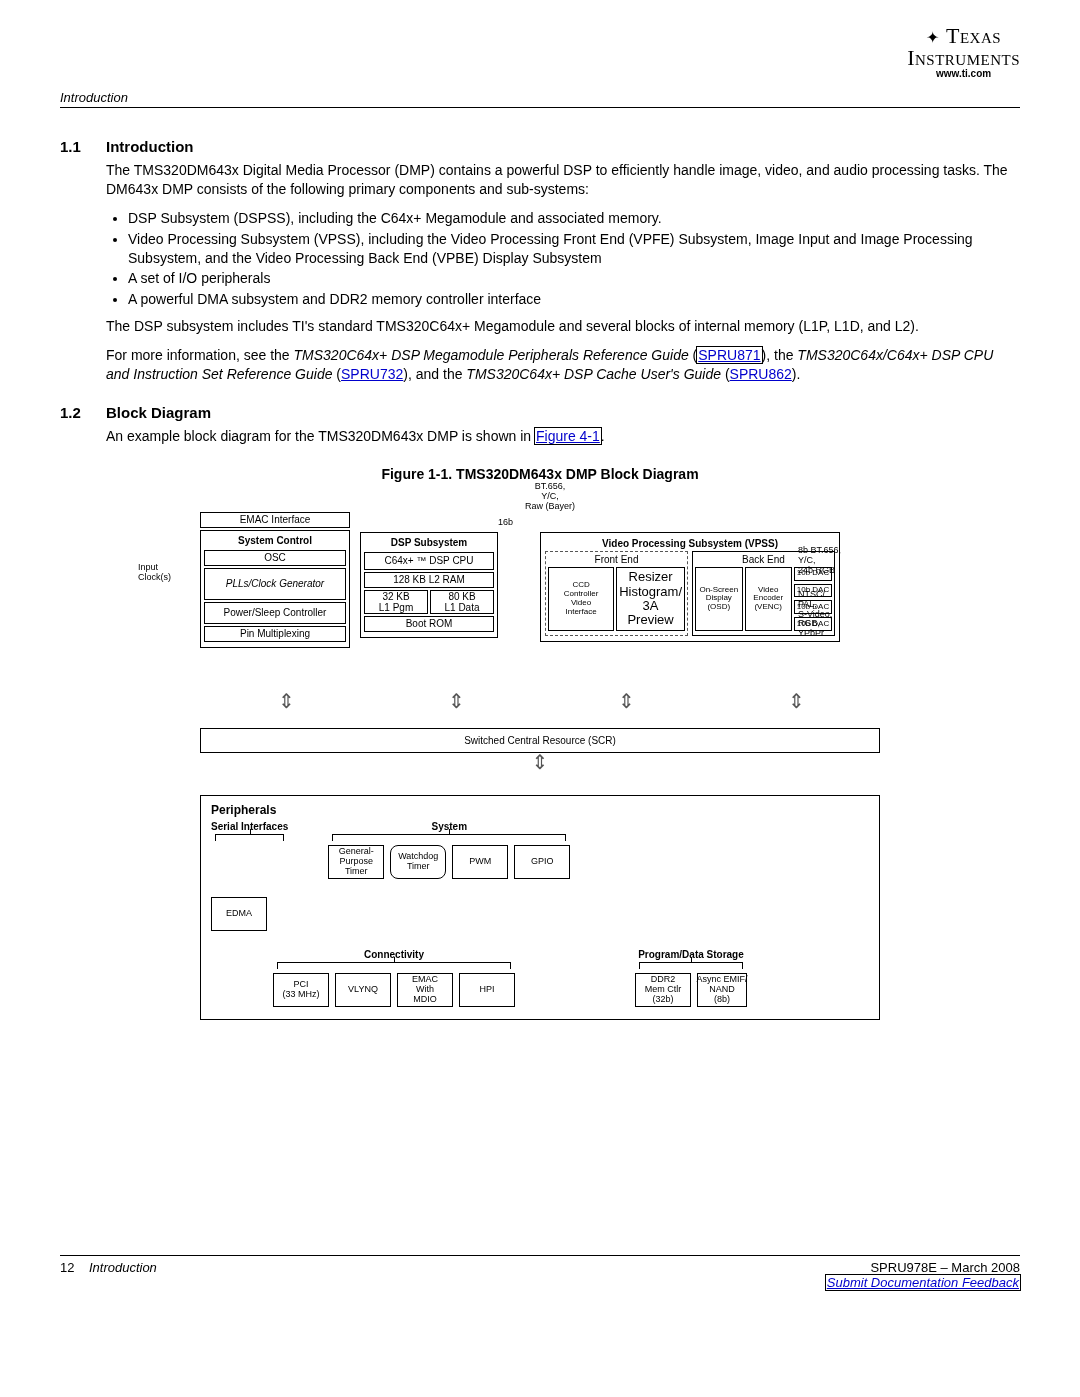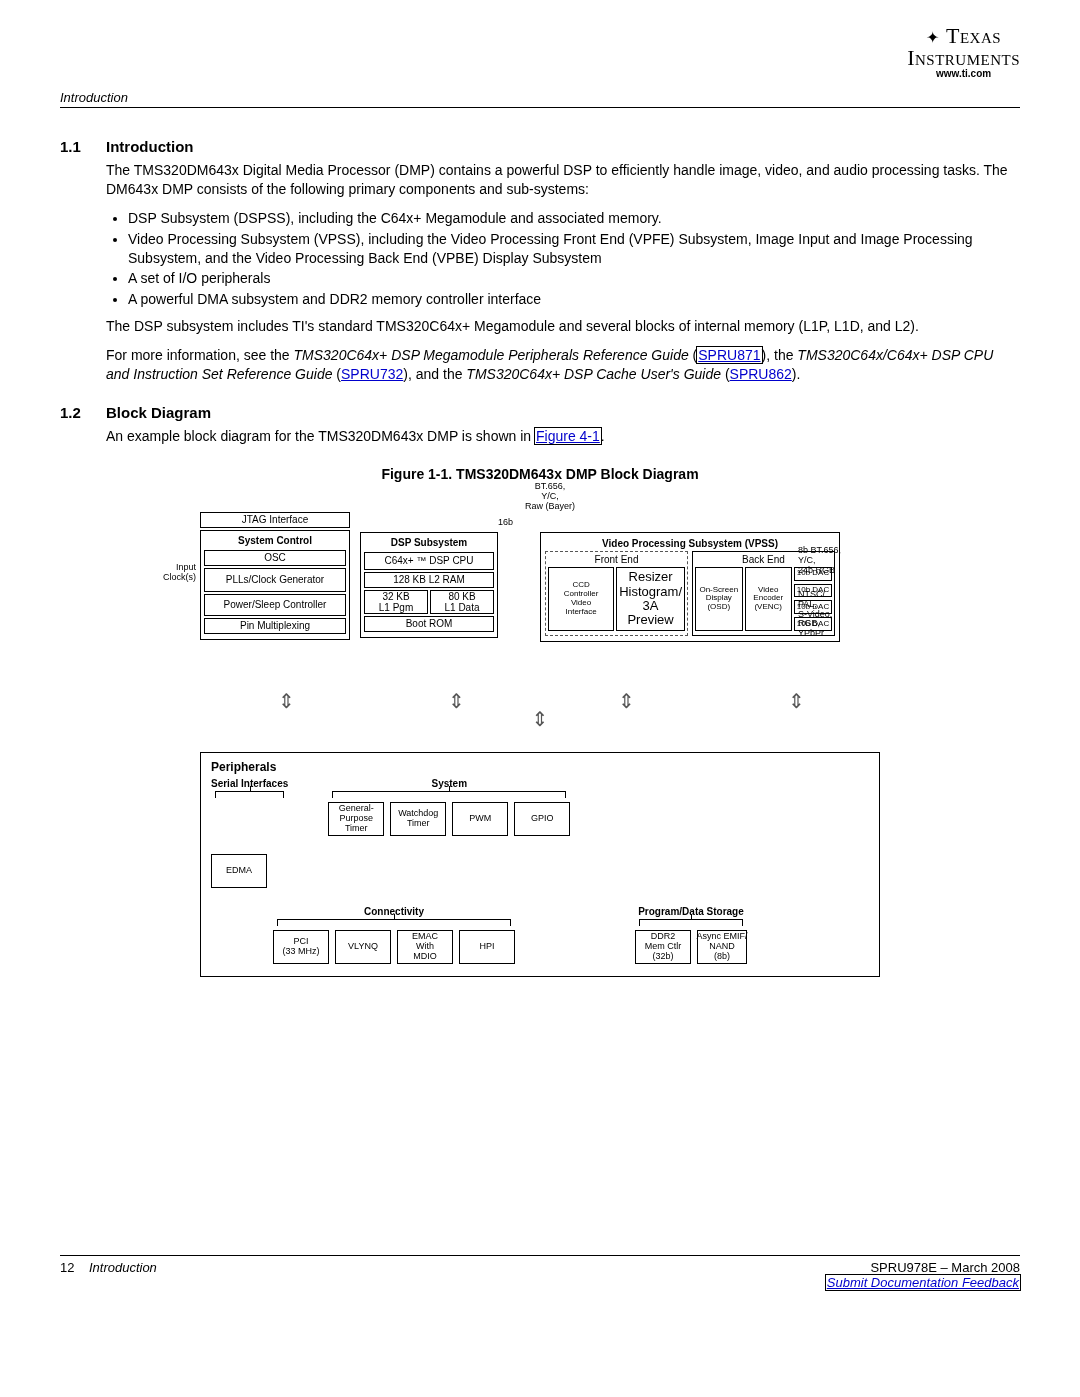"JTAG Interface" div.dbox { text: JTAG -> EMAC }
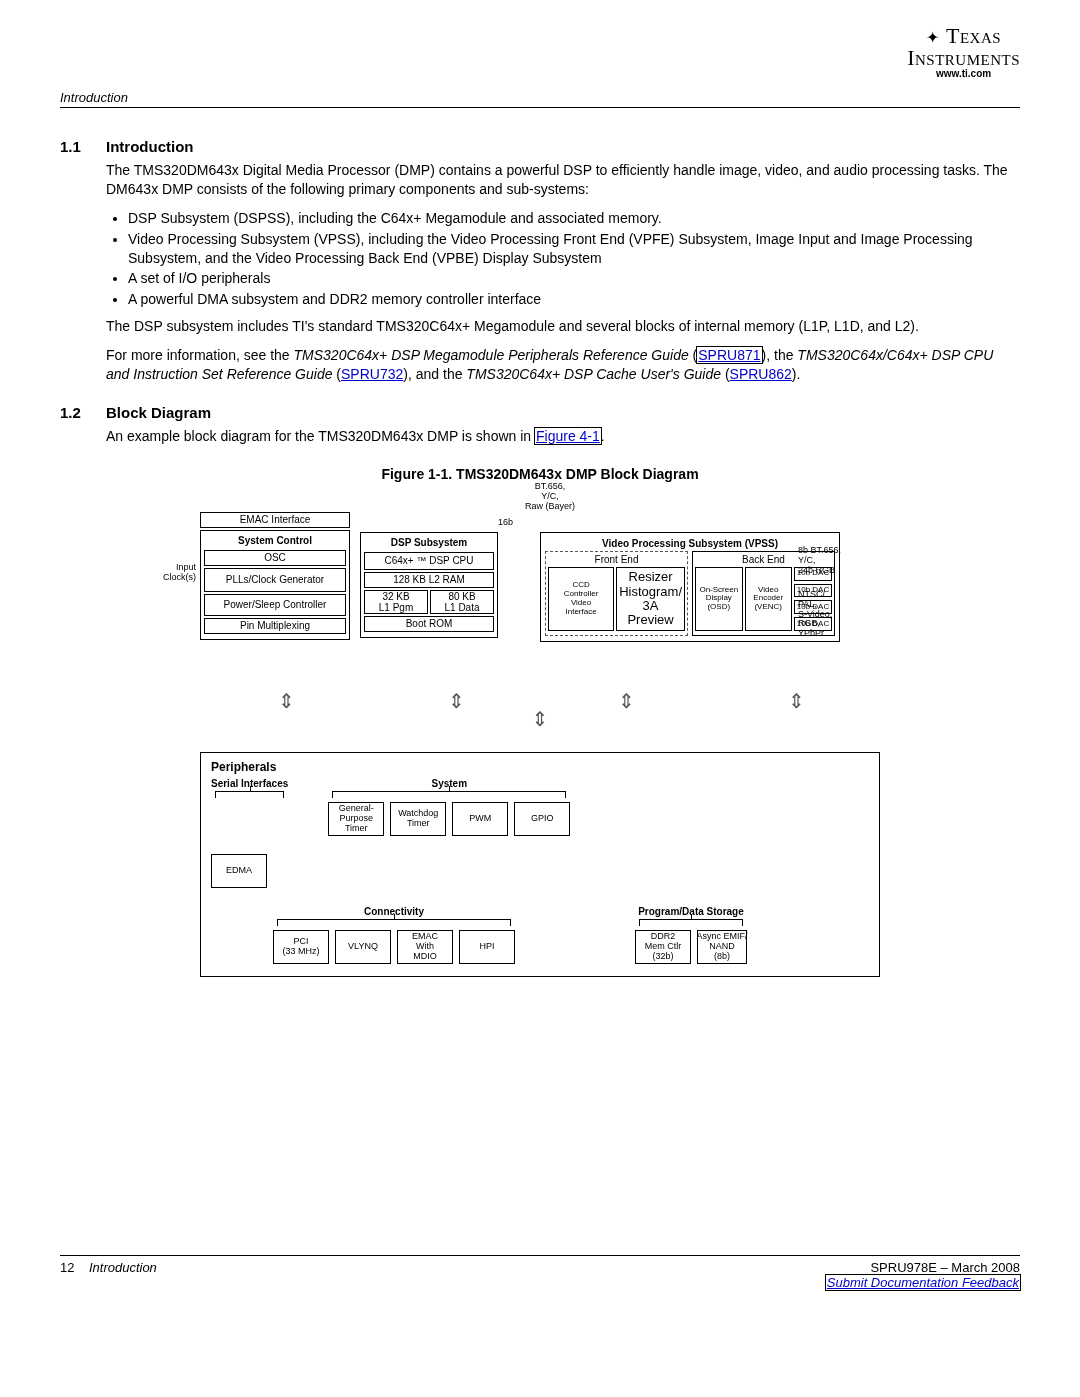"Input" .inlabel { text-align: right -> none }
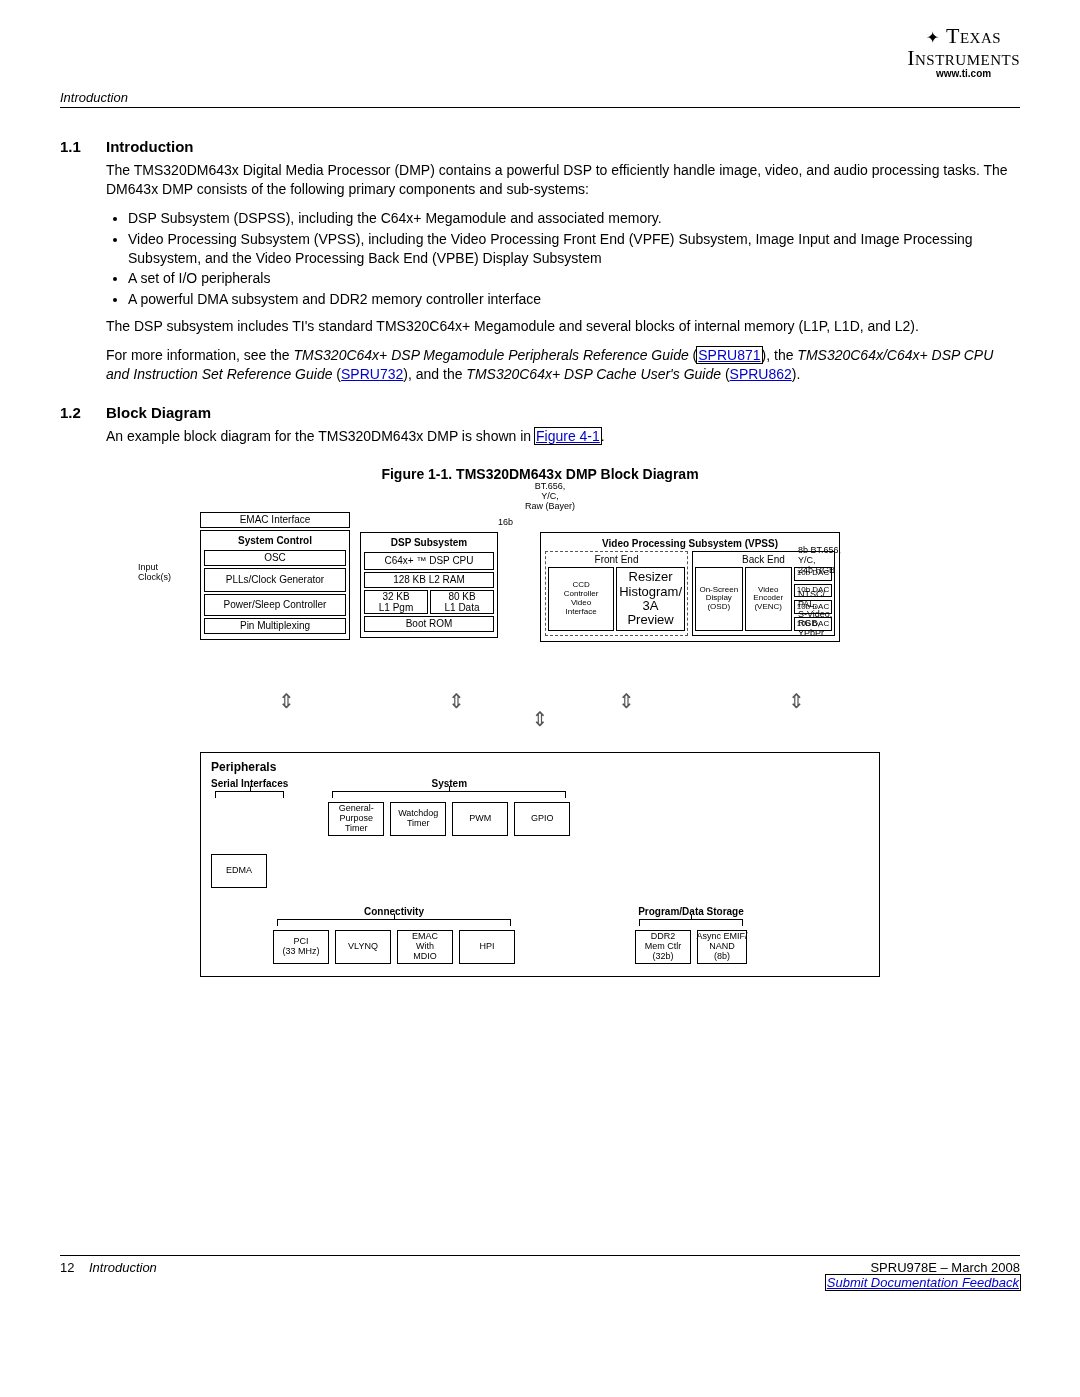"PLLs/Clock Generator" div.dbox { font-style: none -> italic; height: 24px -> 32px }
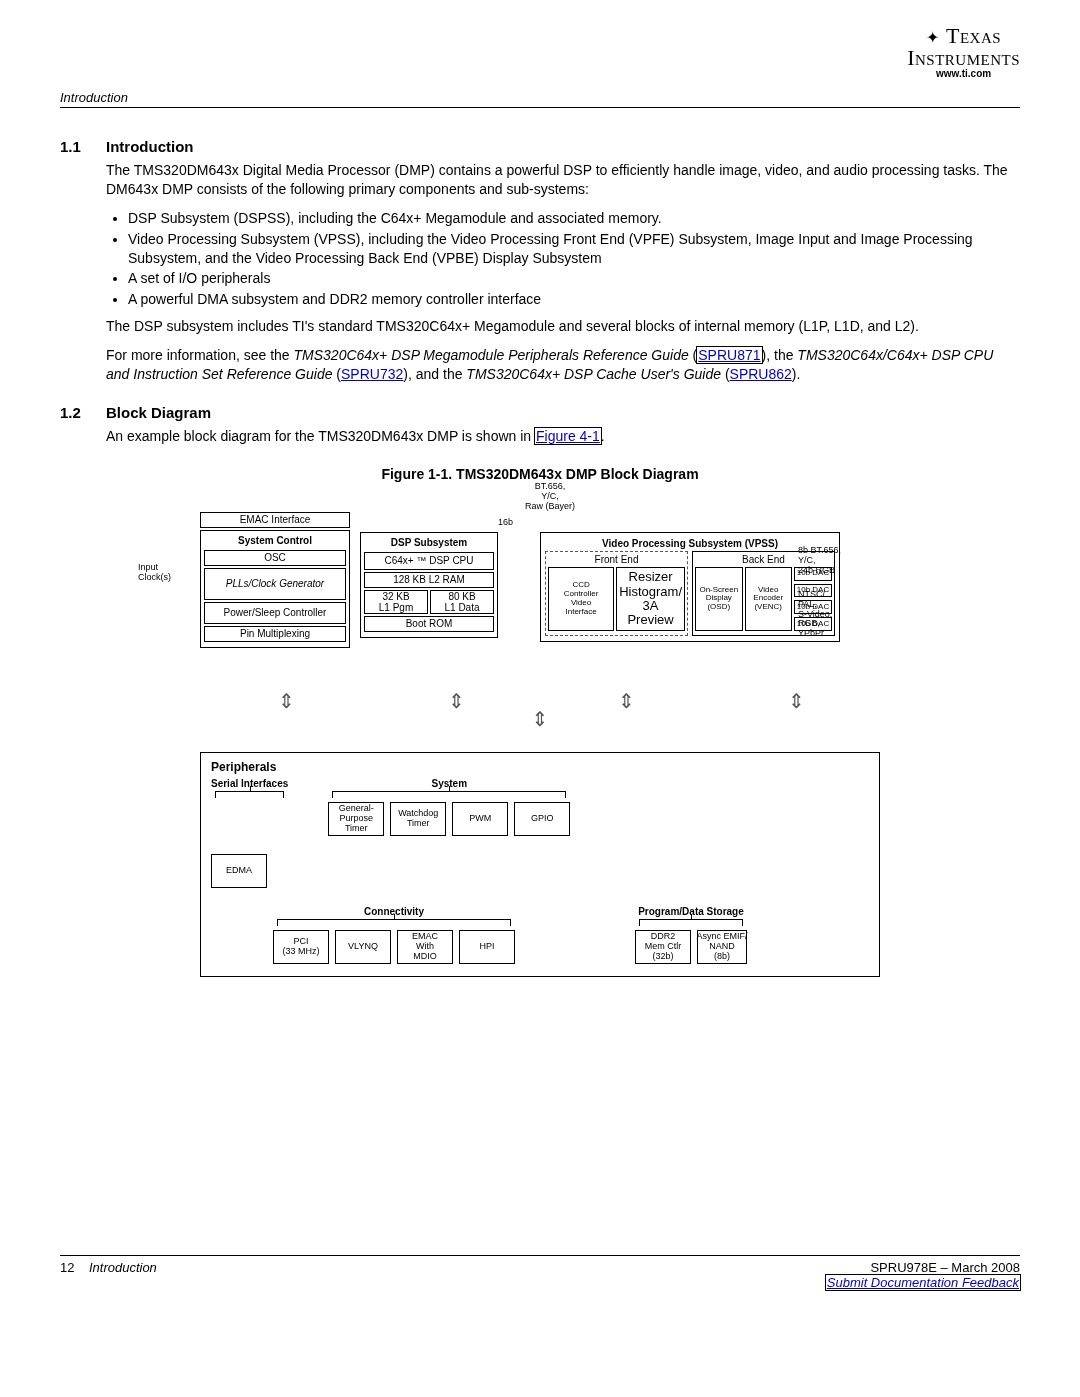"Switched Central Resource (SCR)" div.scr { html: none -> <div>Switched Central Resource (SCR)</div> }
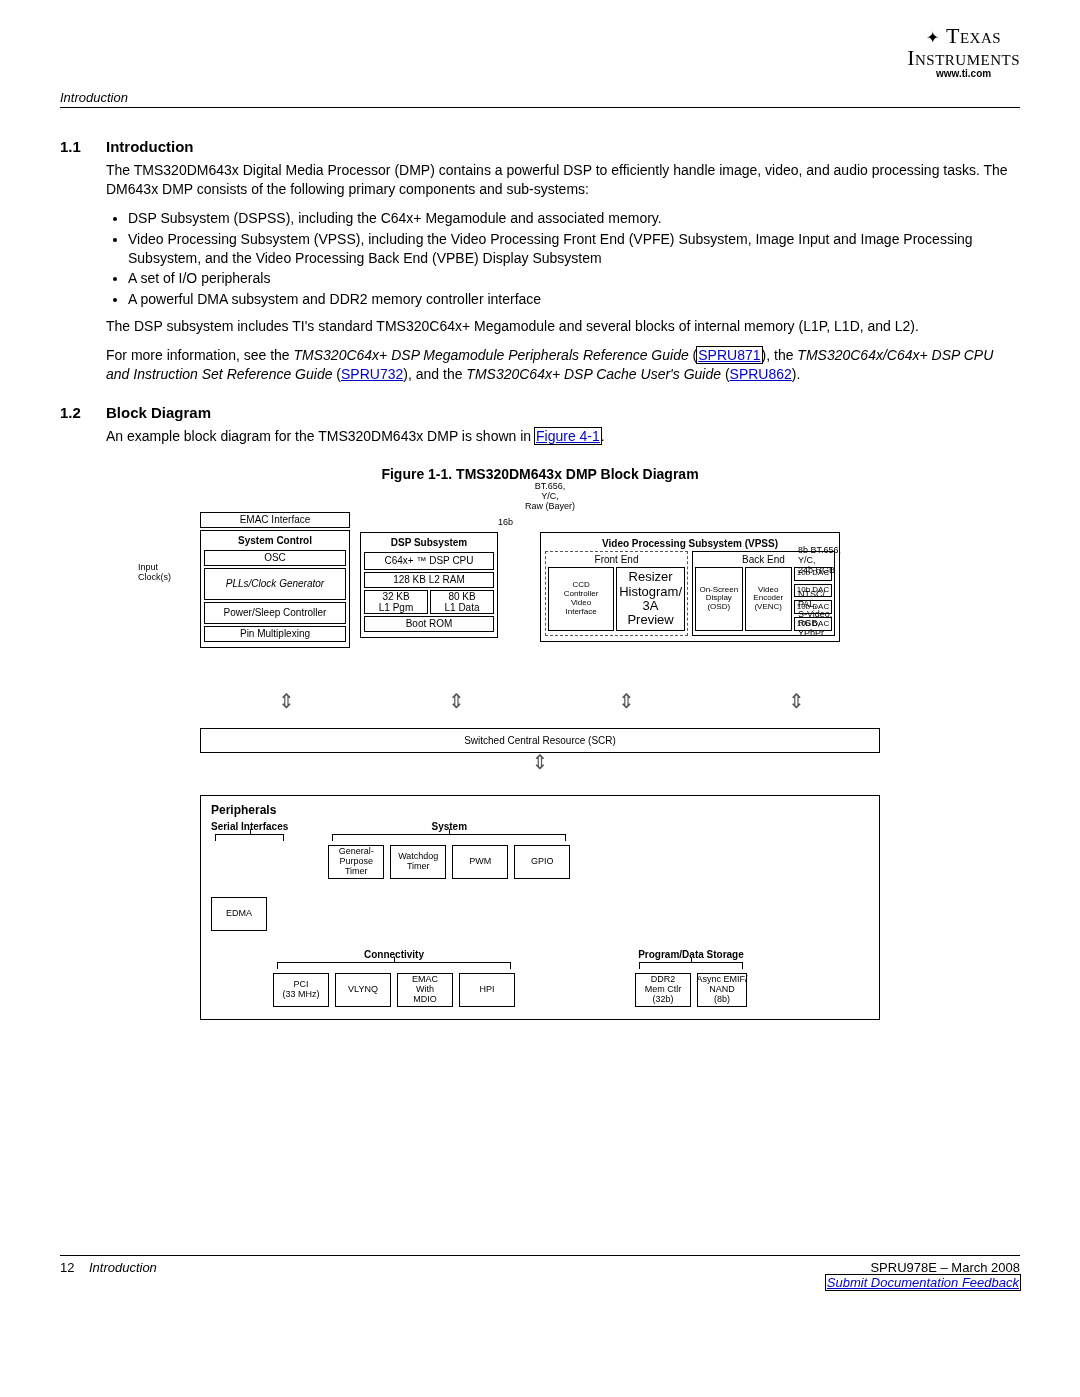"Watchdog" div.dbox { border-radius: none -> 8px }
